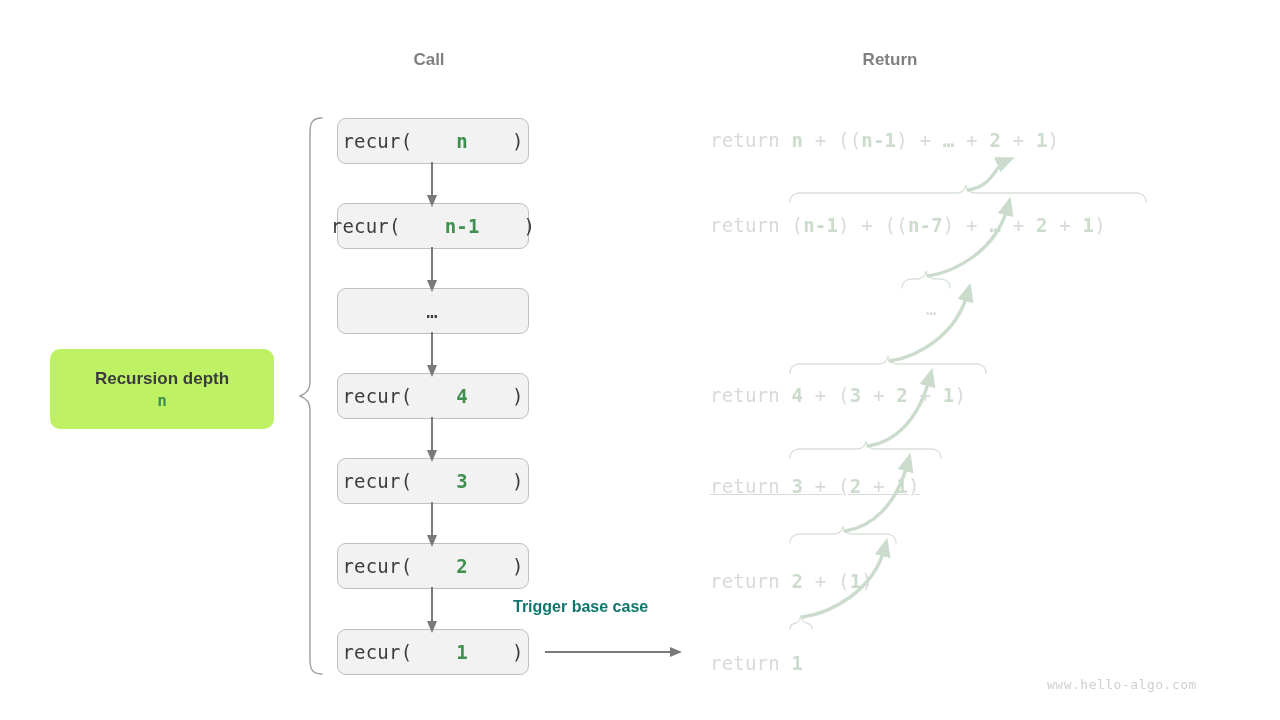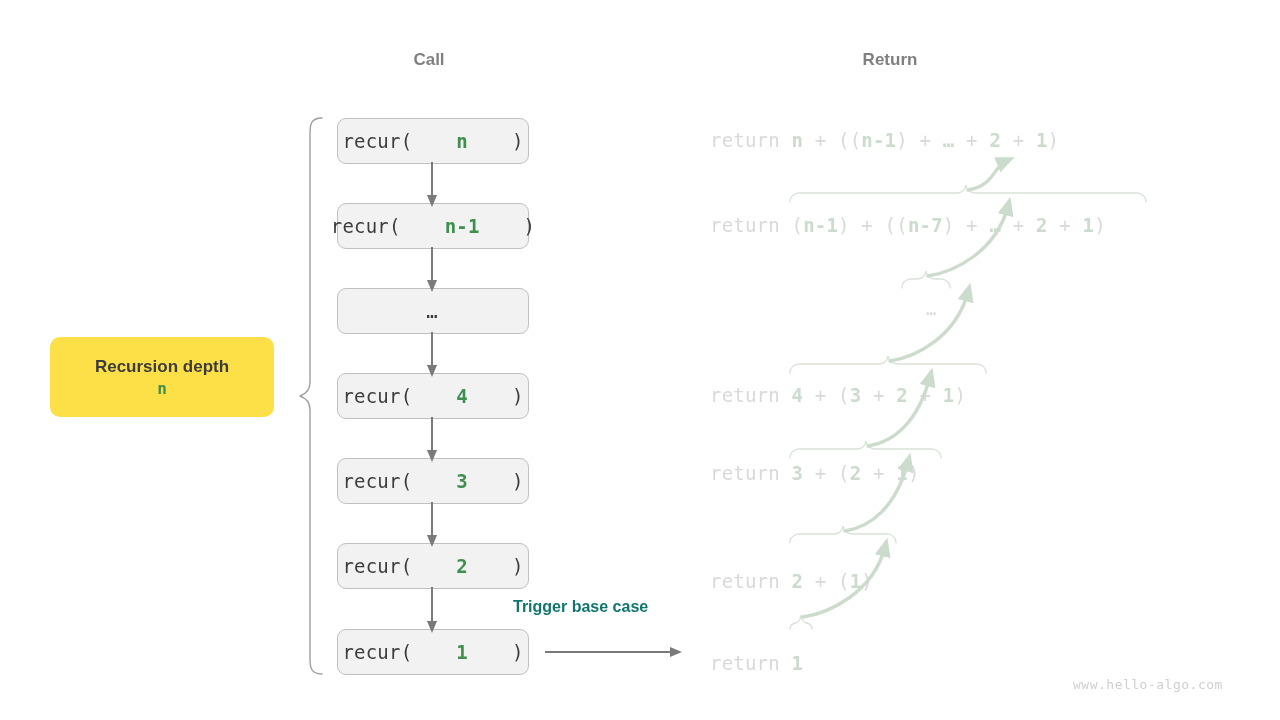"Recursion depth" #depth-box { background: #fde047 -> #bef264; top: 337px -> 349px }
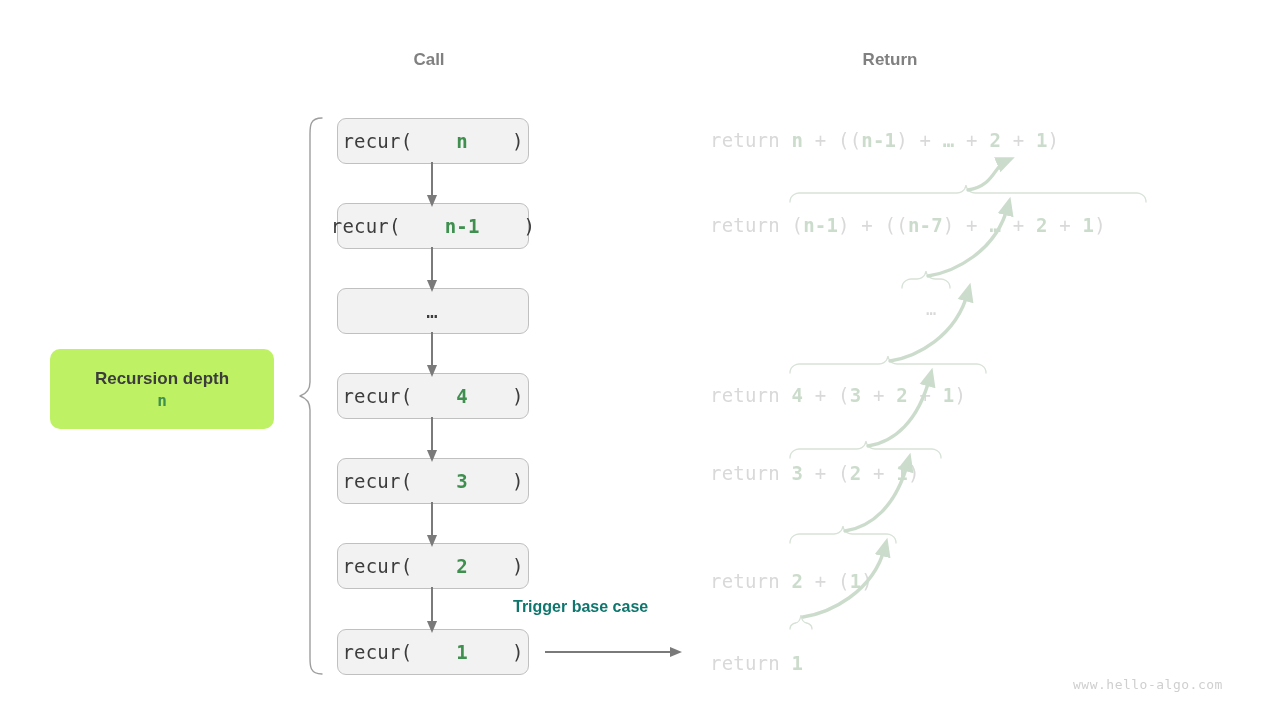"return 3 + (2 +" div.ret-row { text-decoration: none -> underline; top: 462px -> 475px }
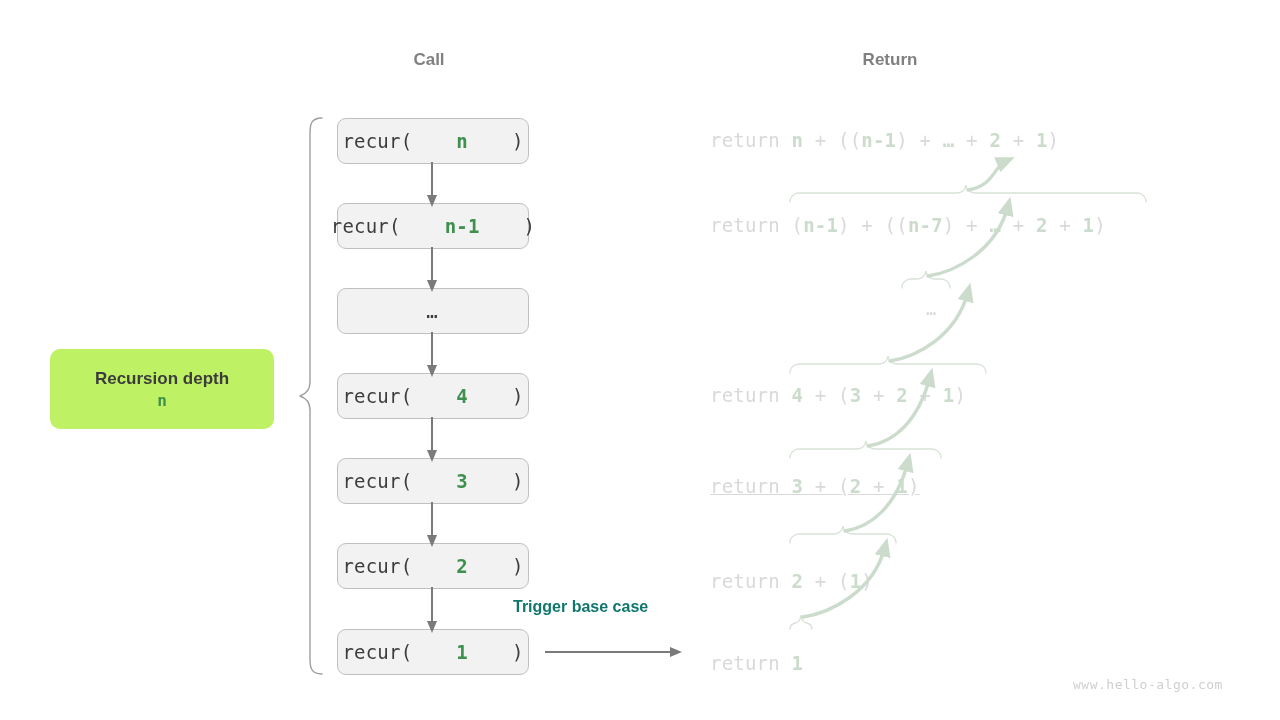"www.hello-algo.com" #watermark { left: 1073px -> 1047px }
